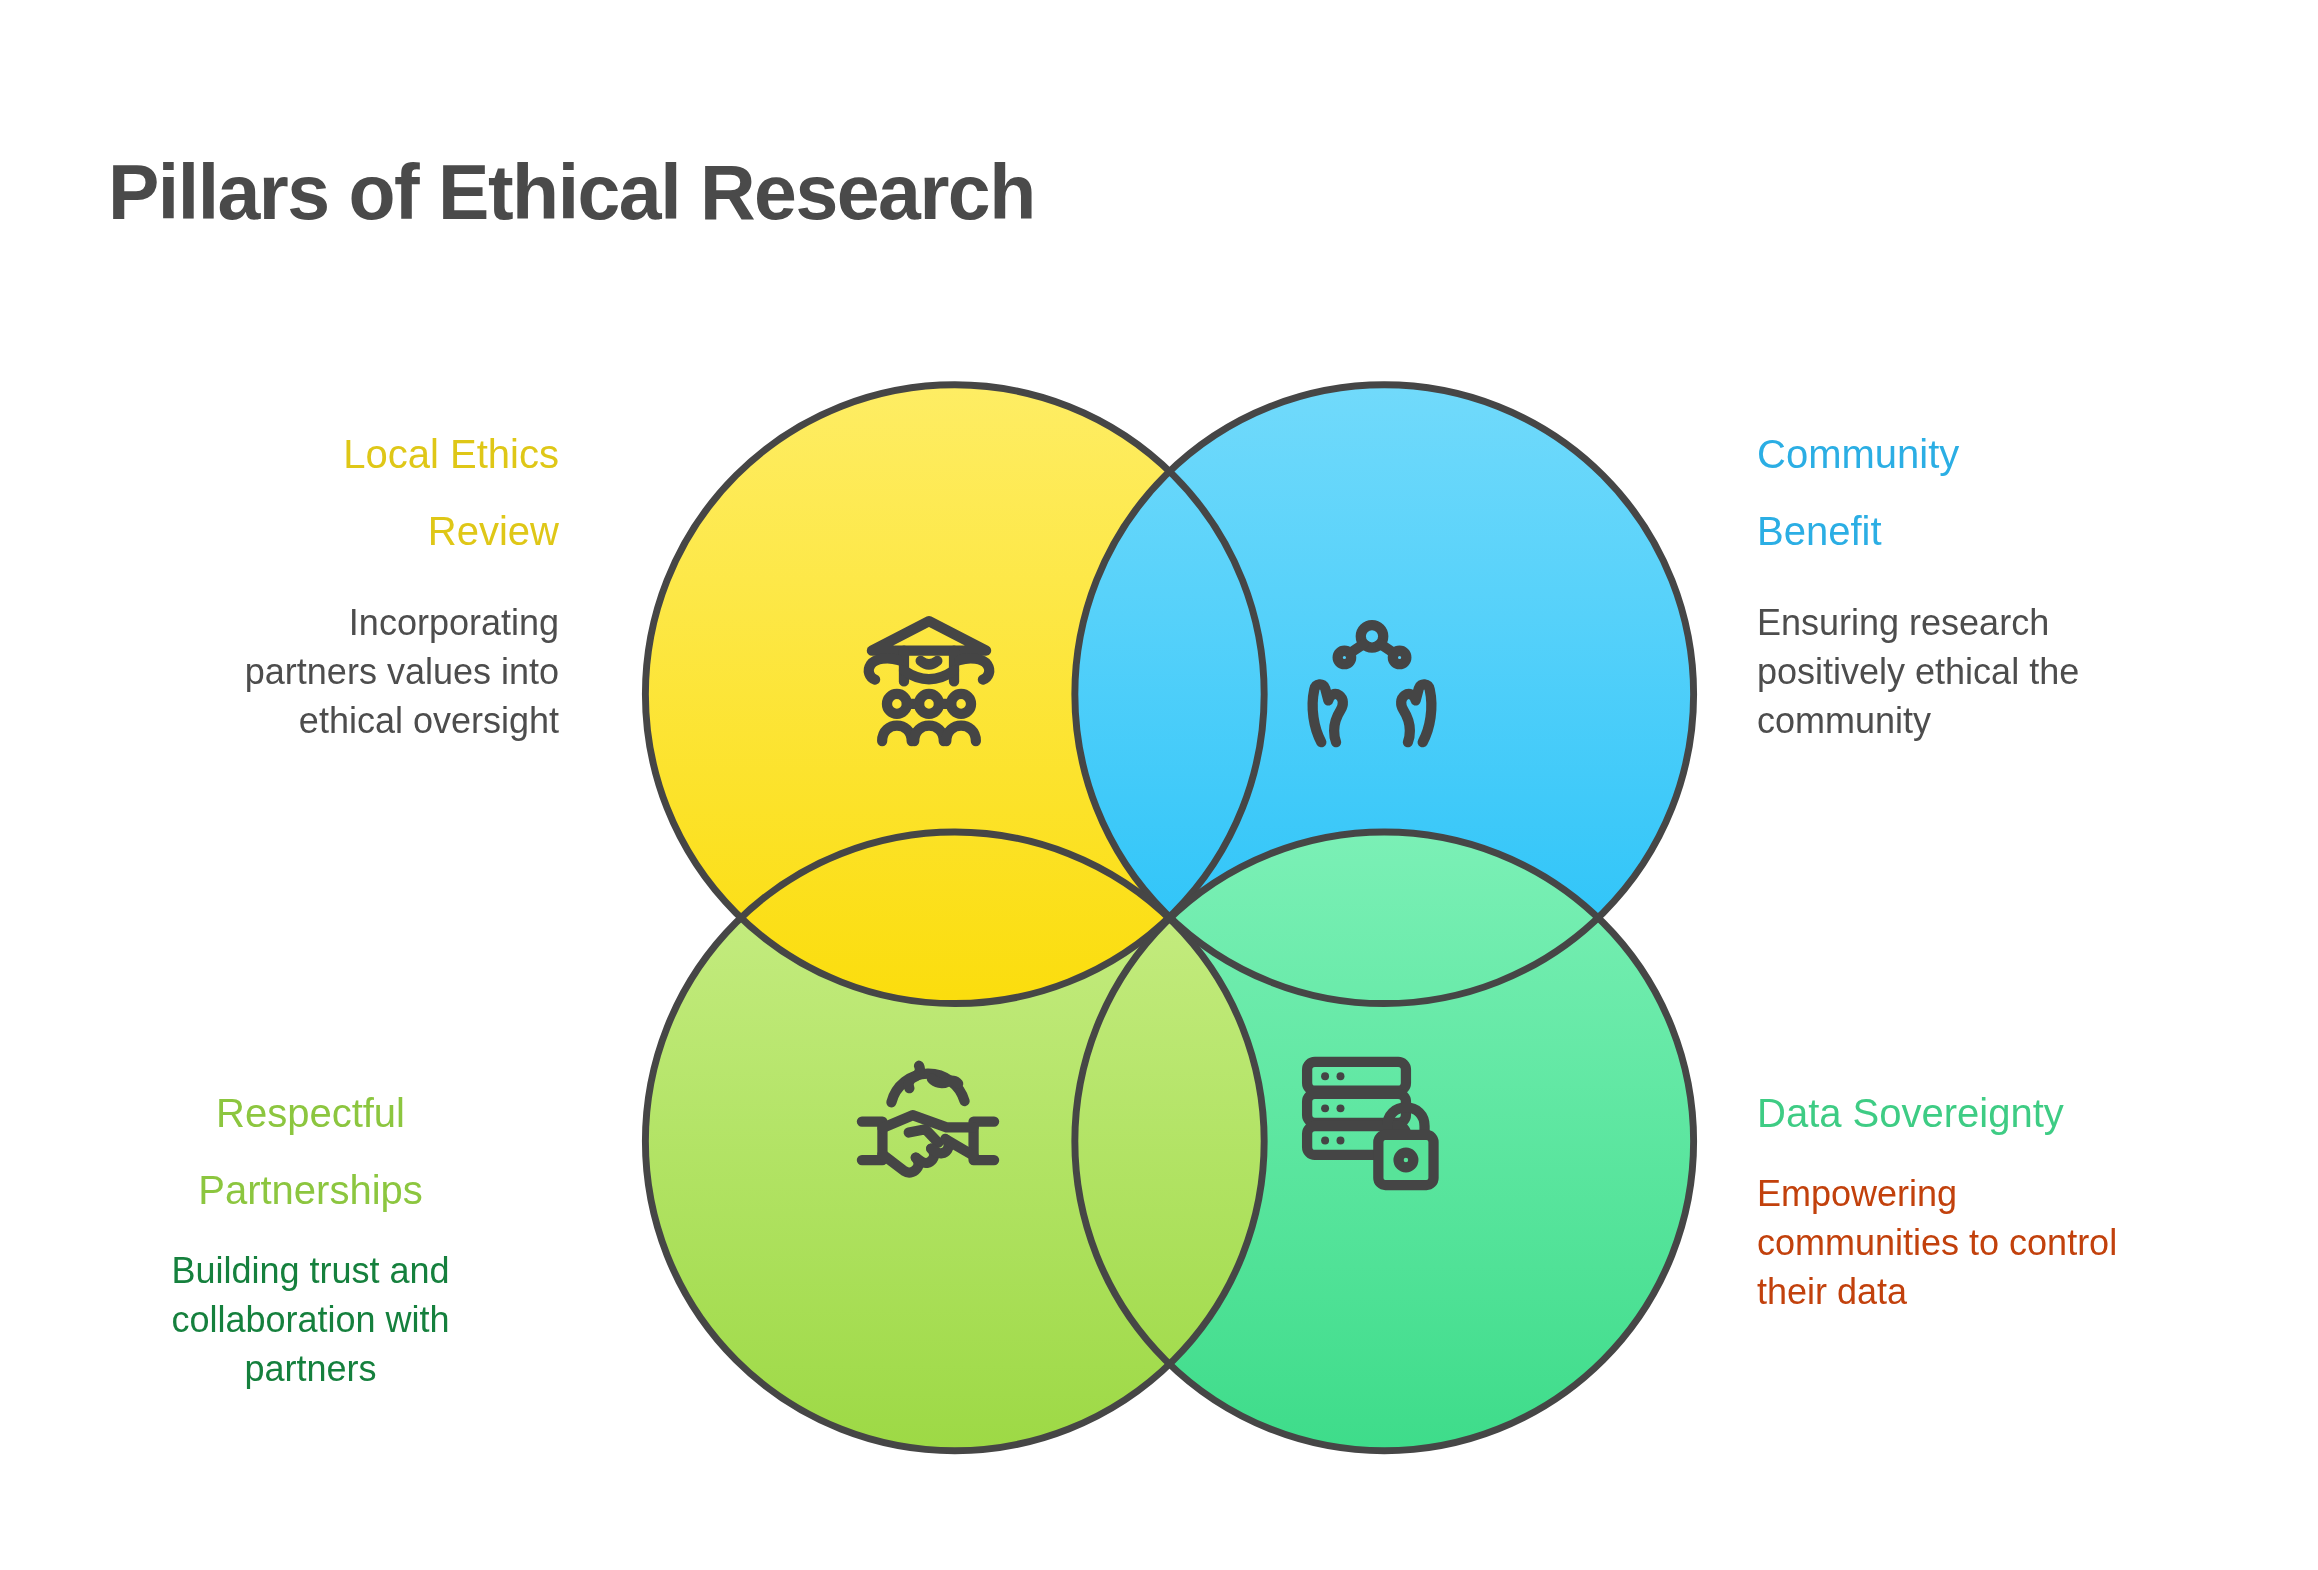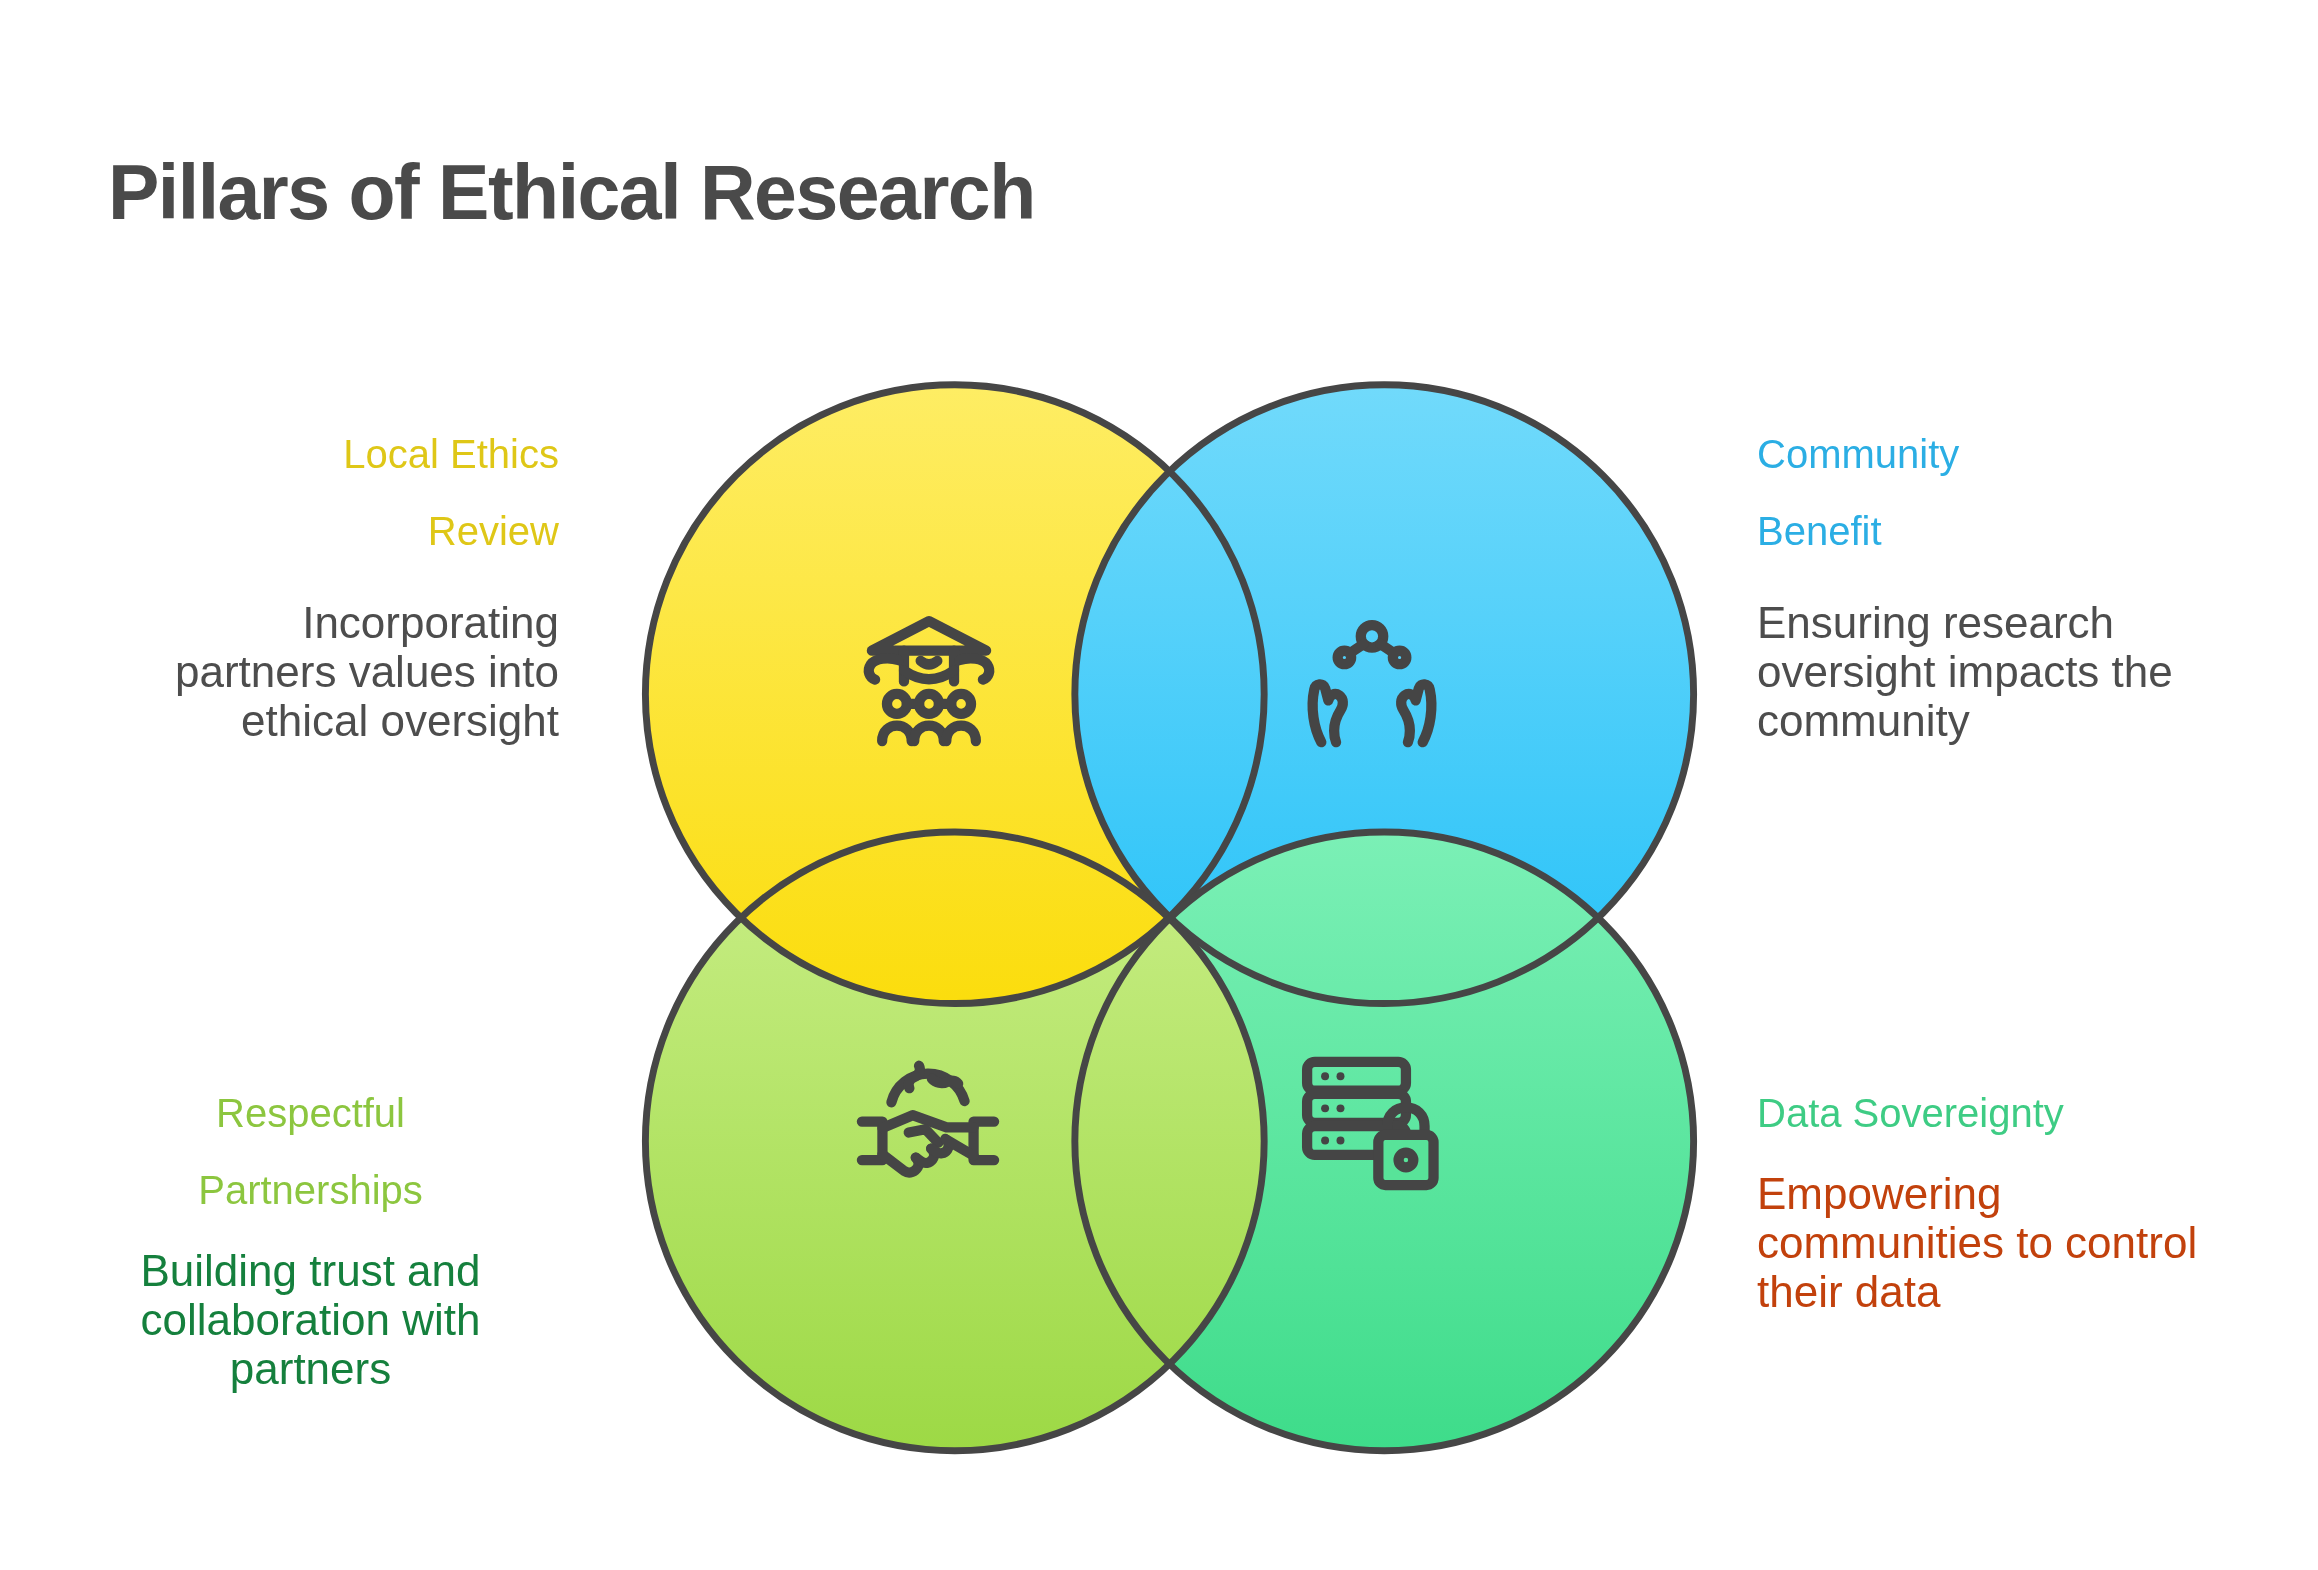"Incorporating" .pillar .dline { font-size: 44px -> 36px }
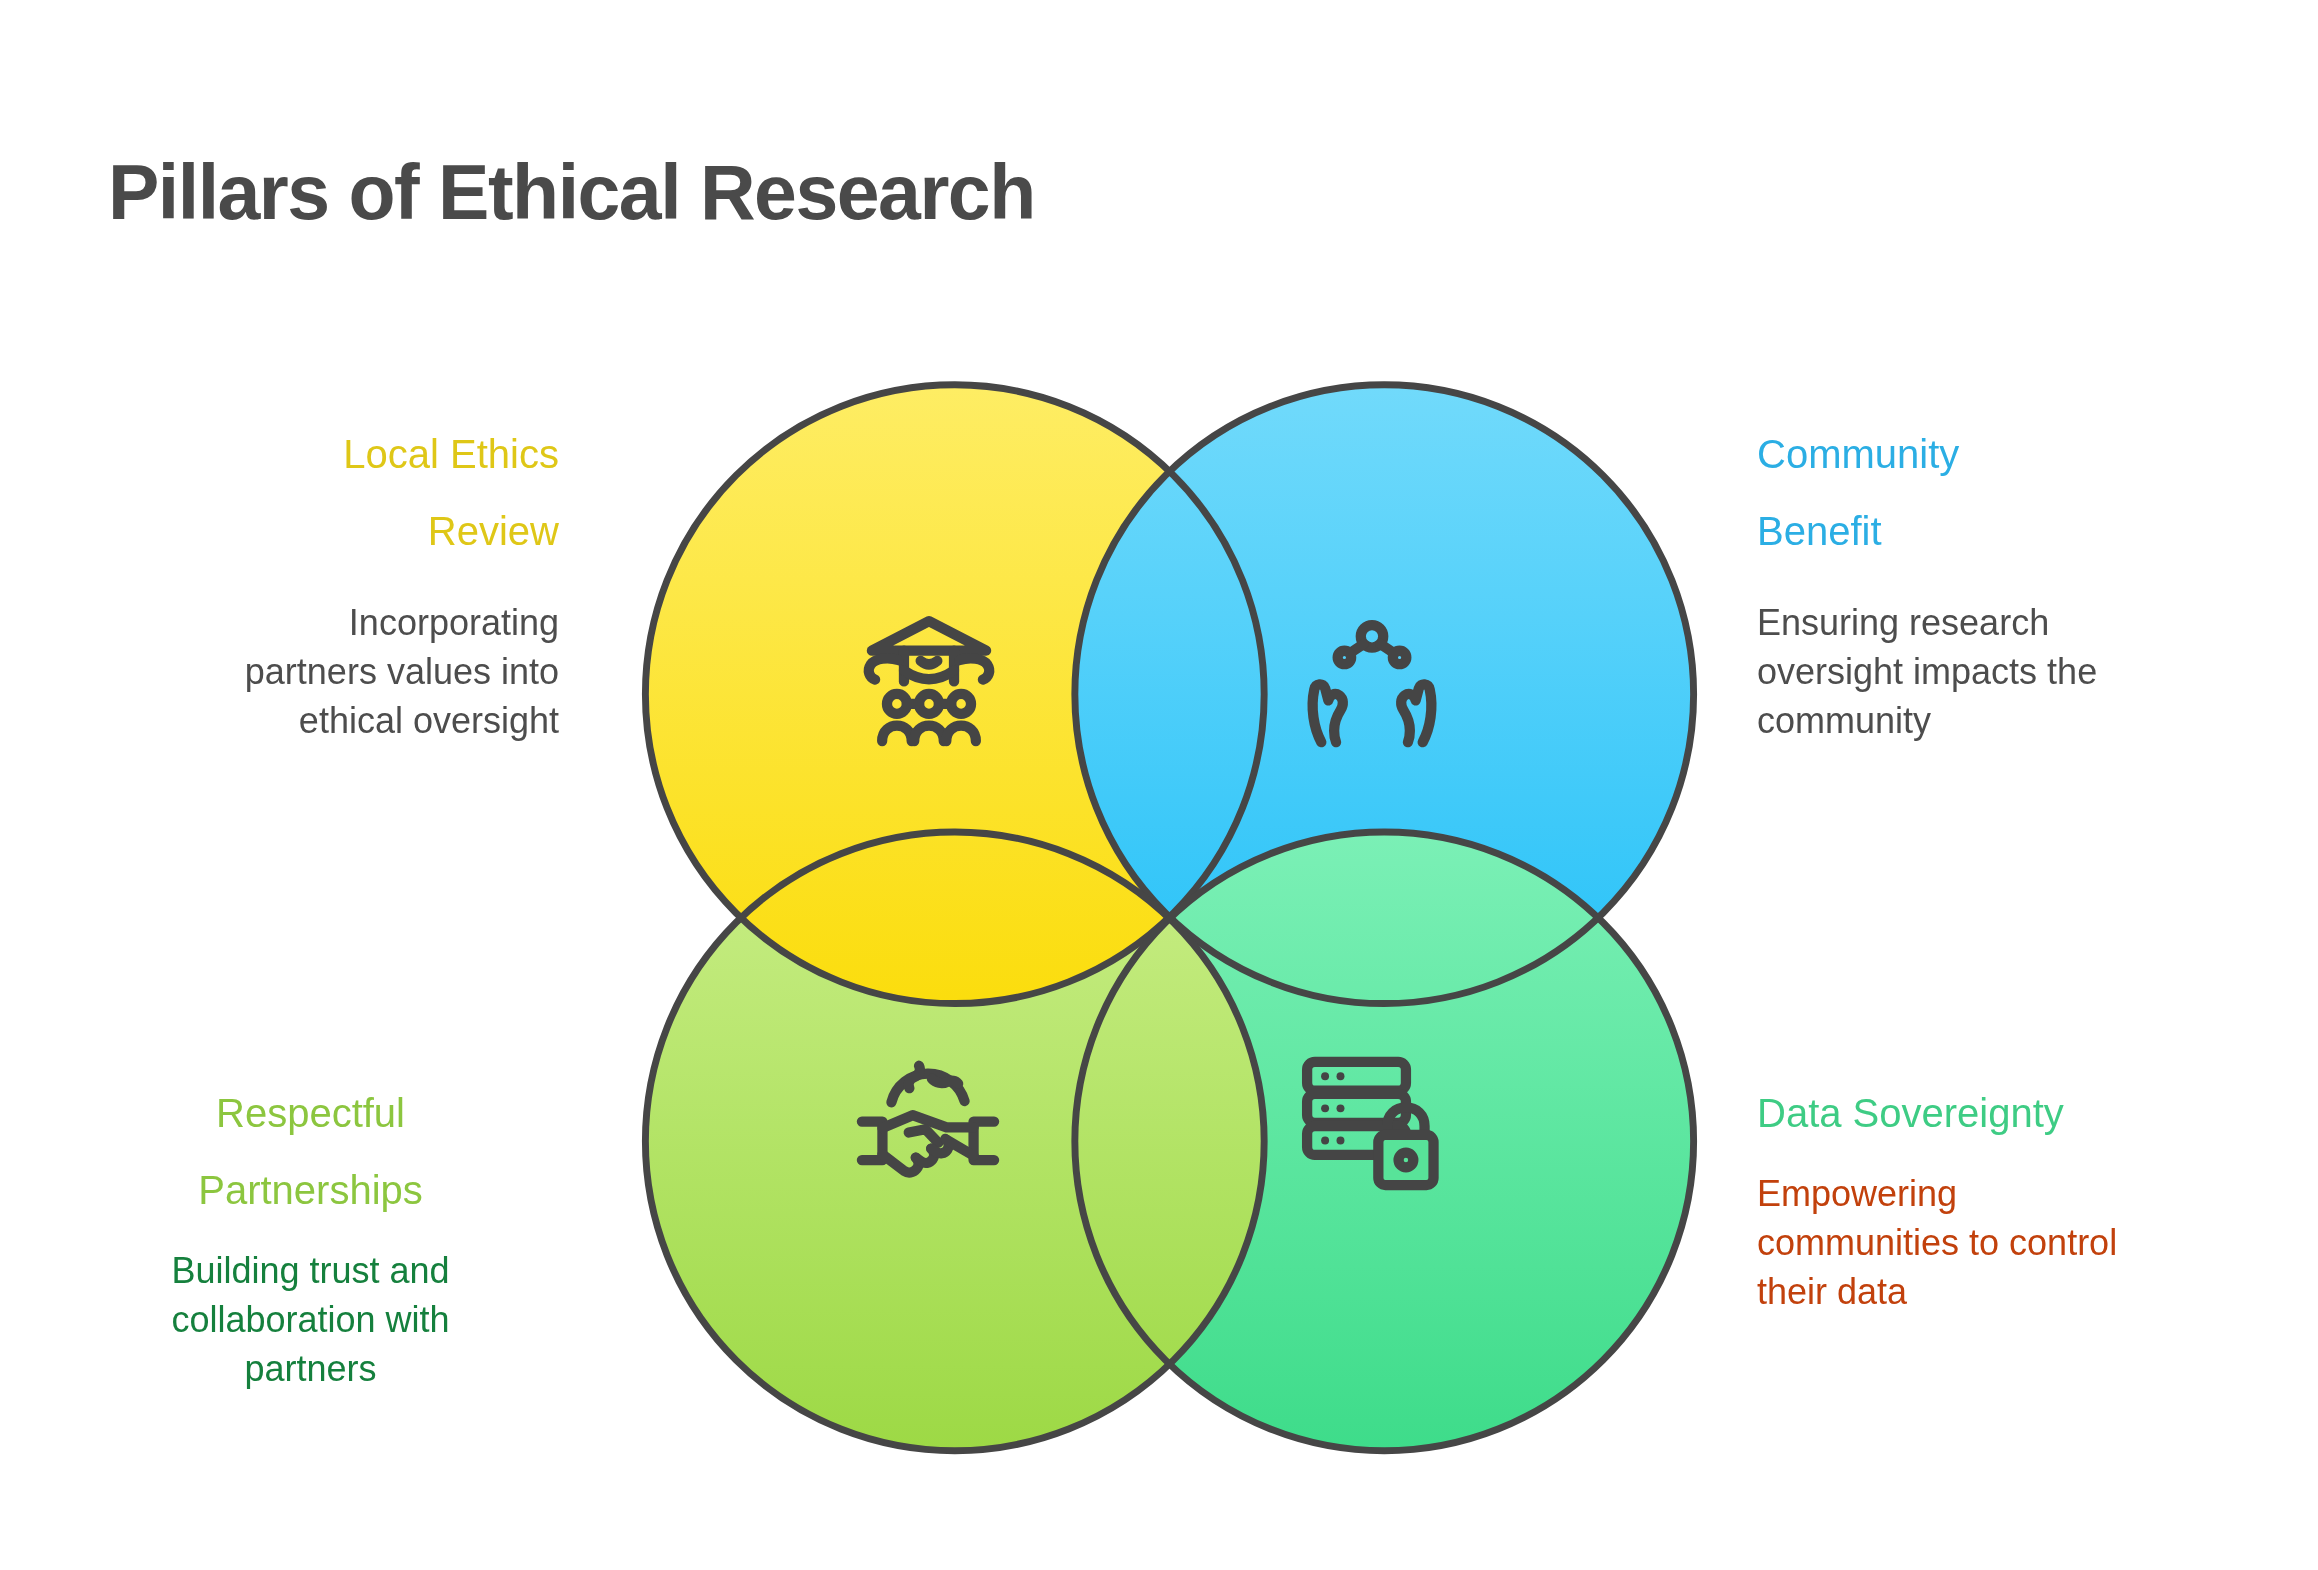"oversight impacts the" div.dline { text: oversight impacts -> positively ethical }
